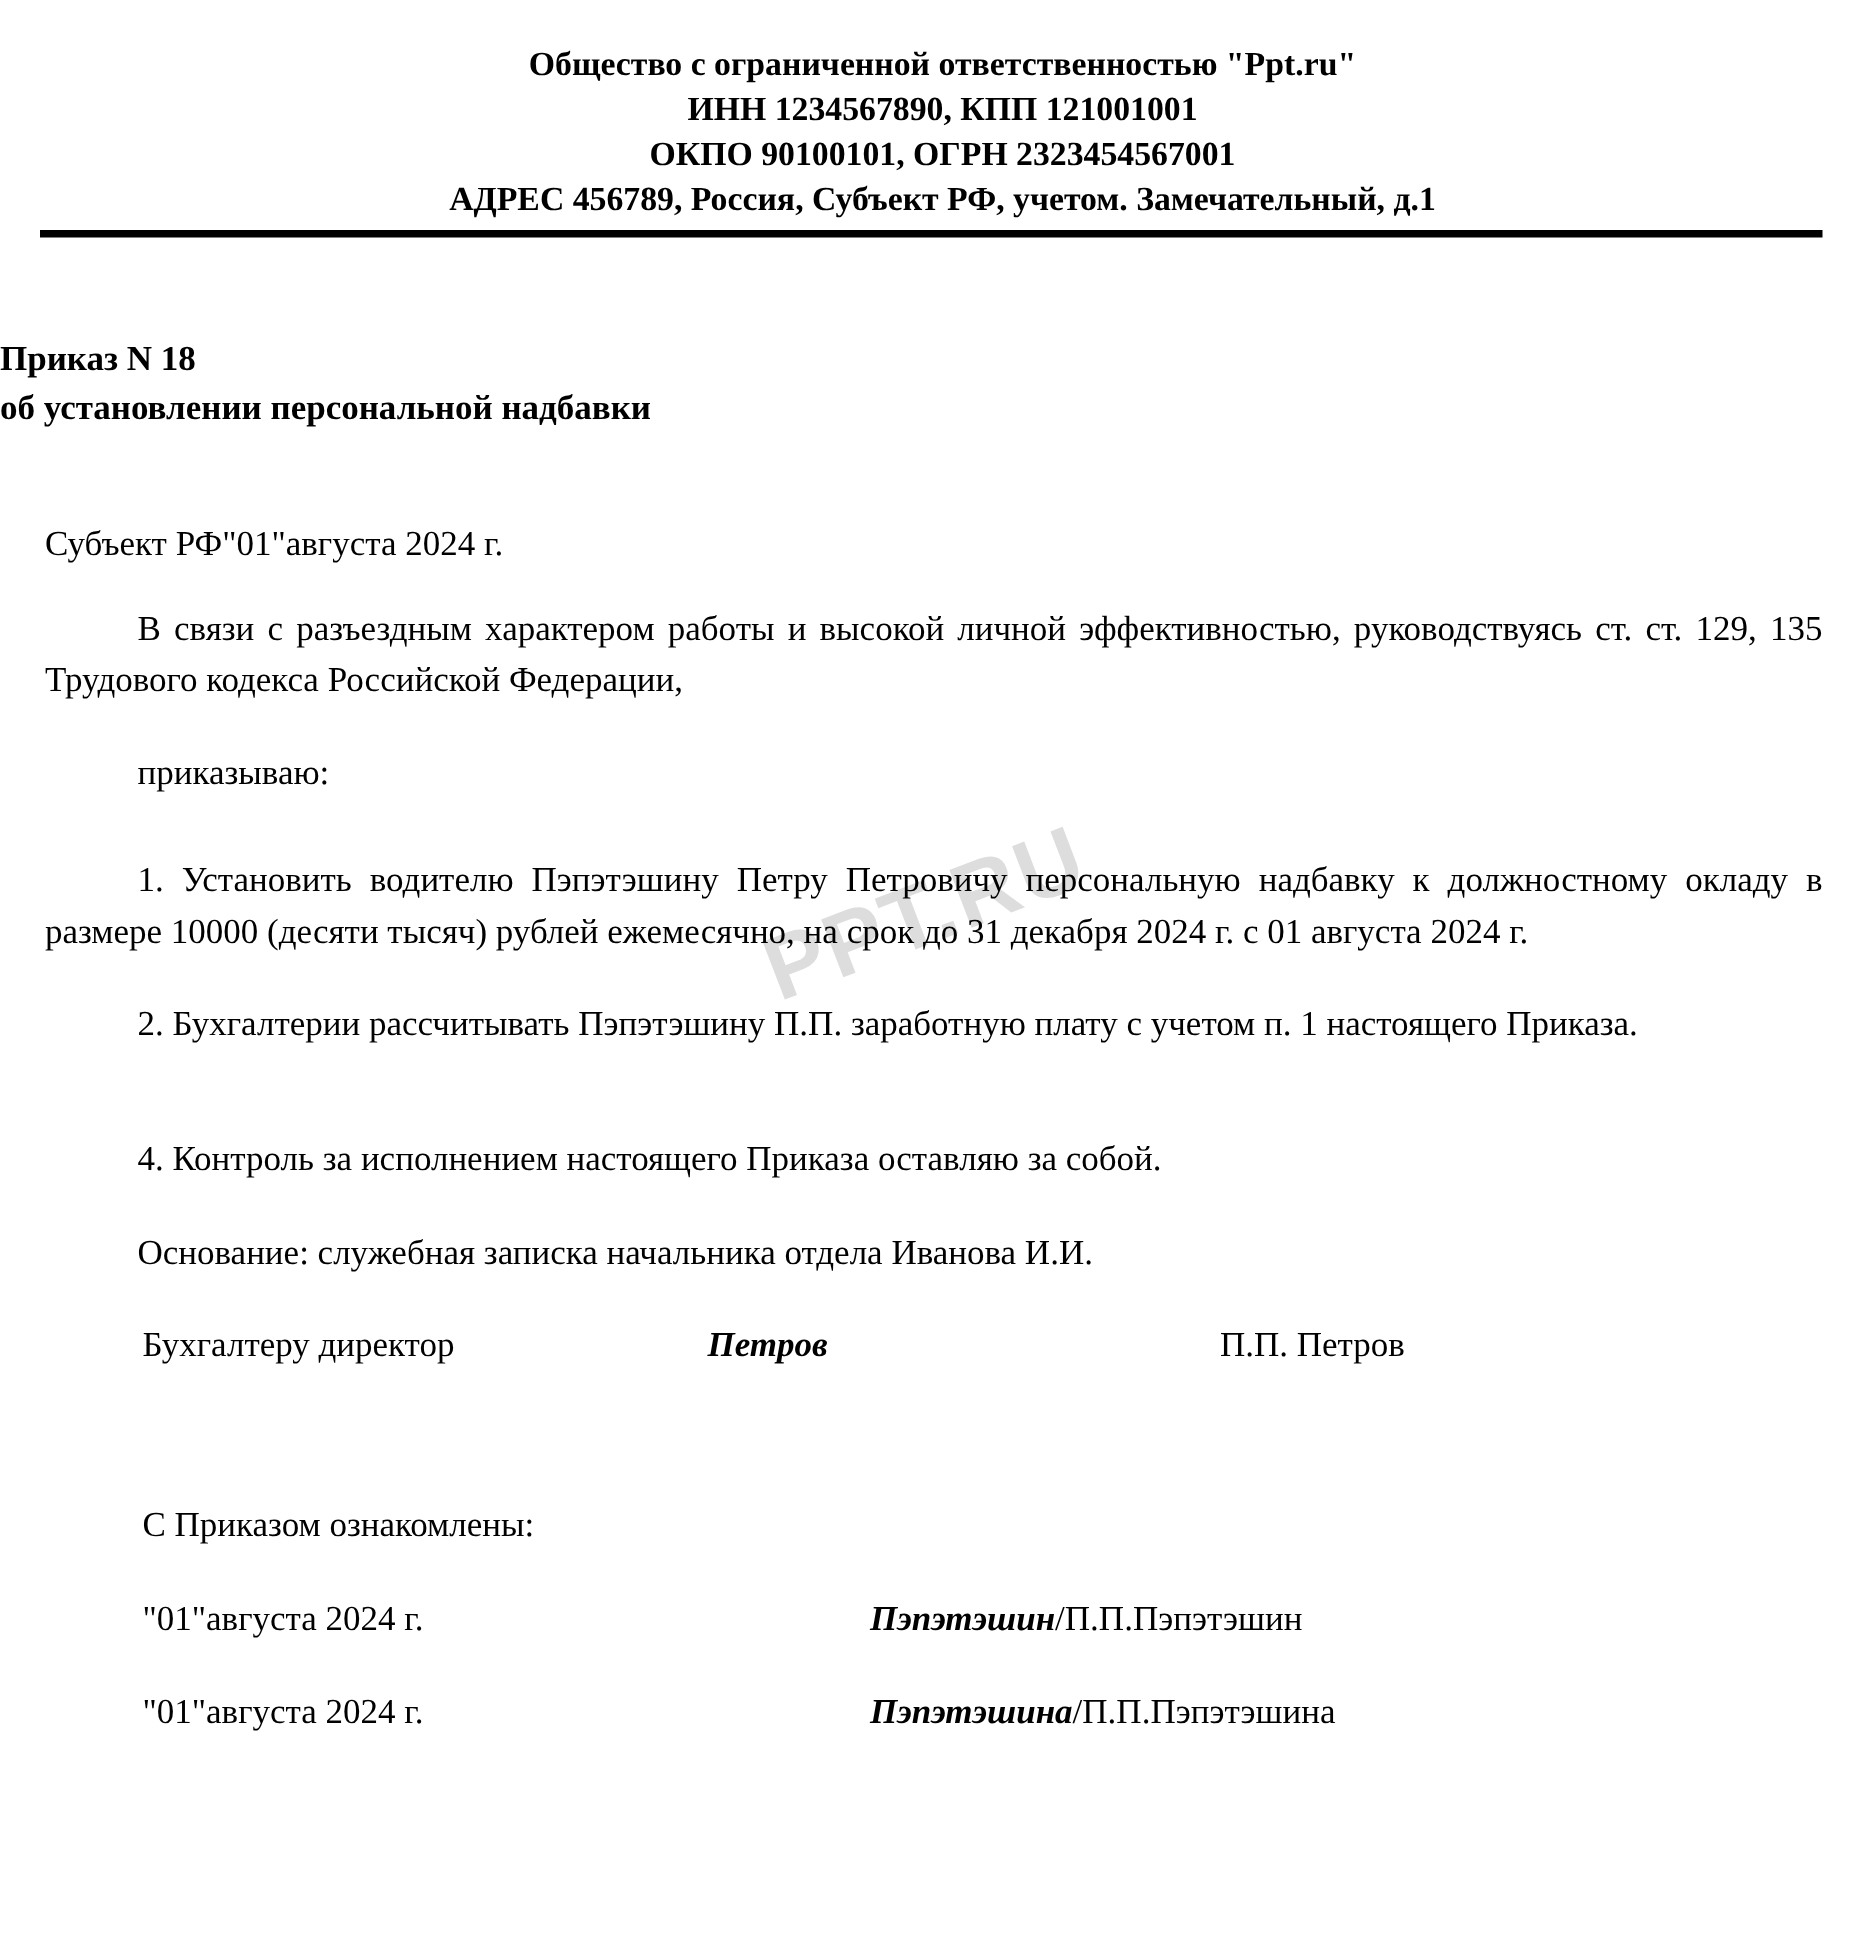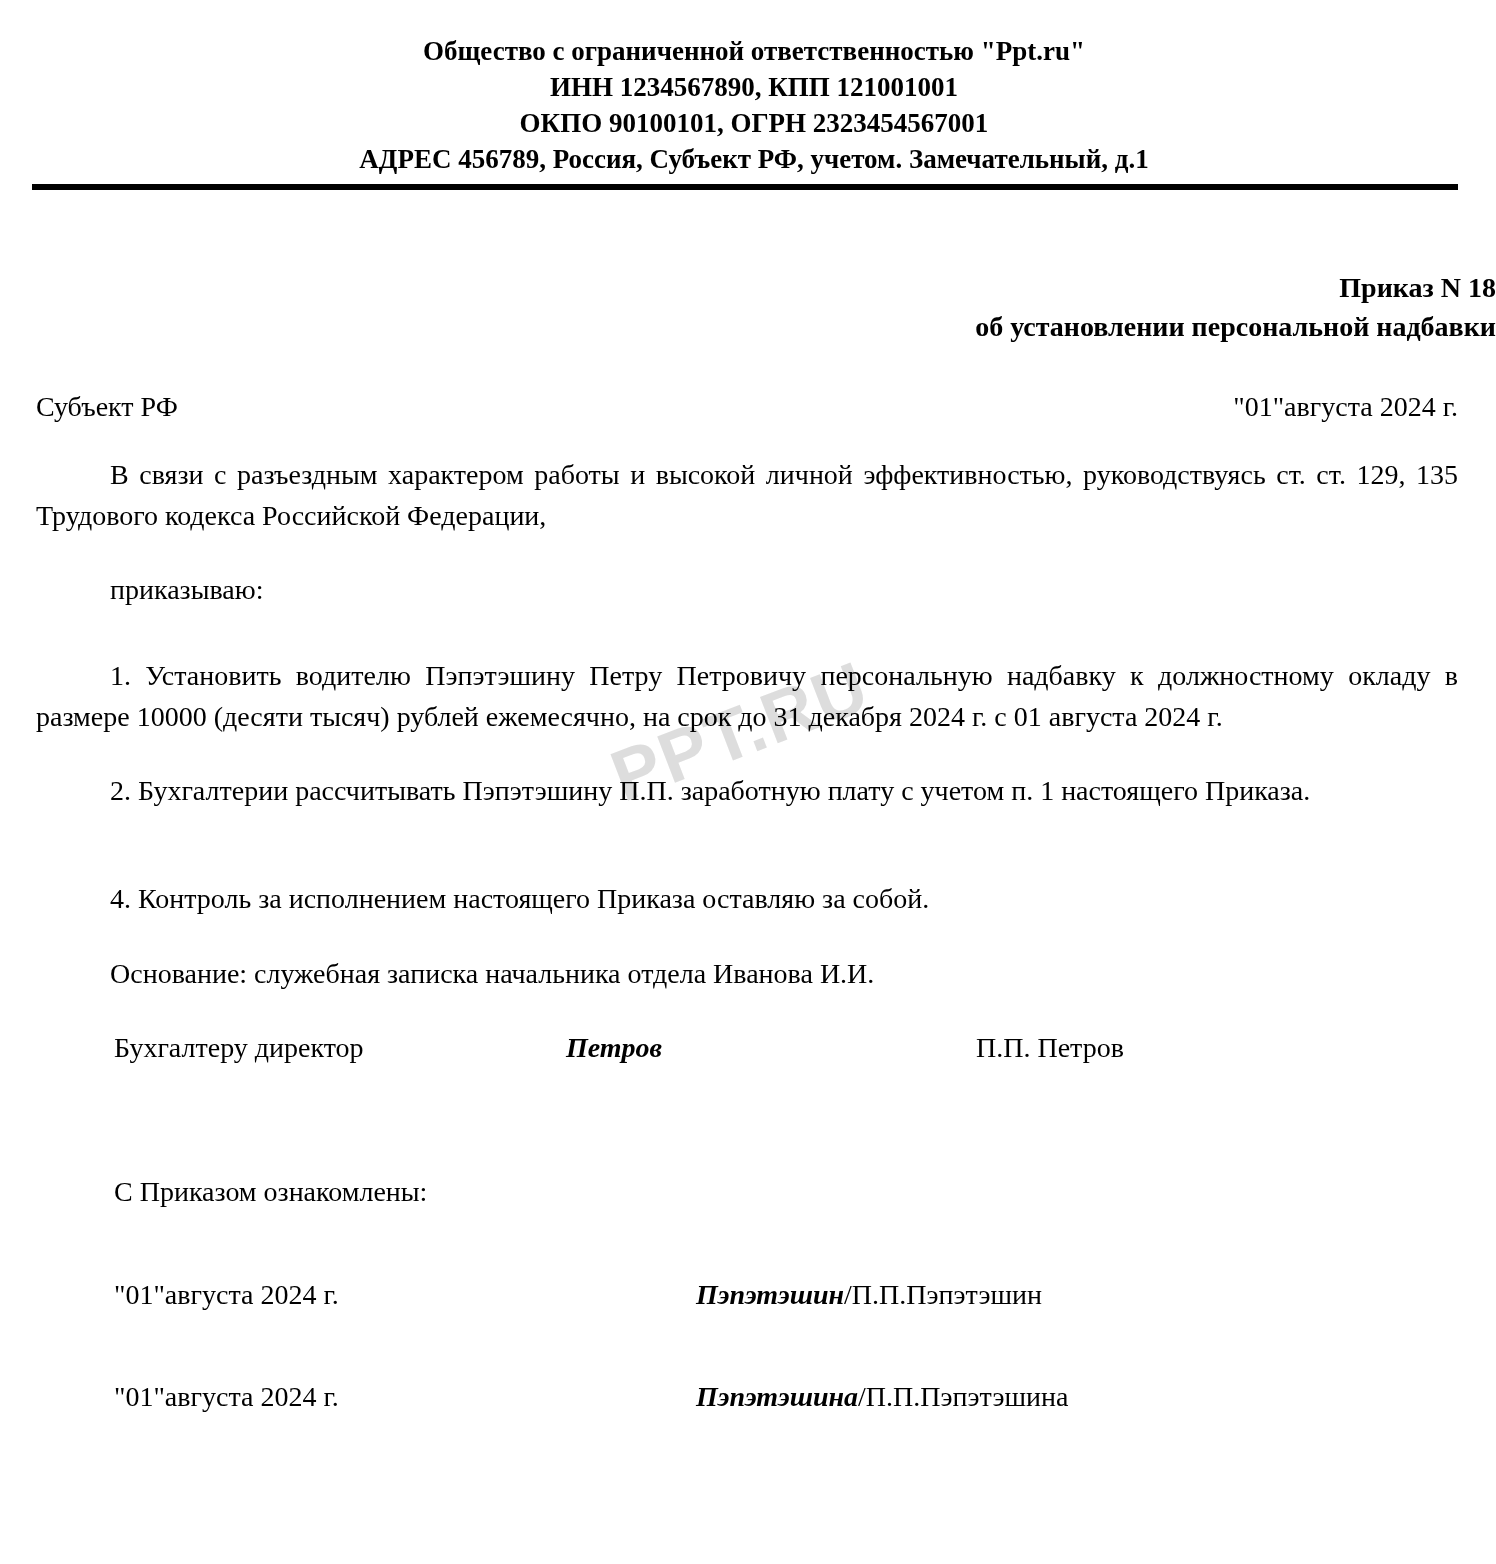"Приказ N 18" .doc-title { text-align: right -> left }
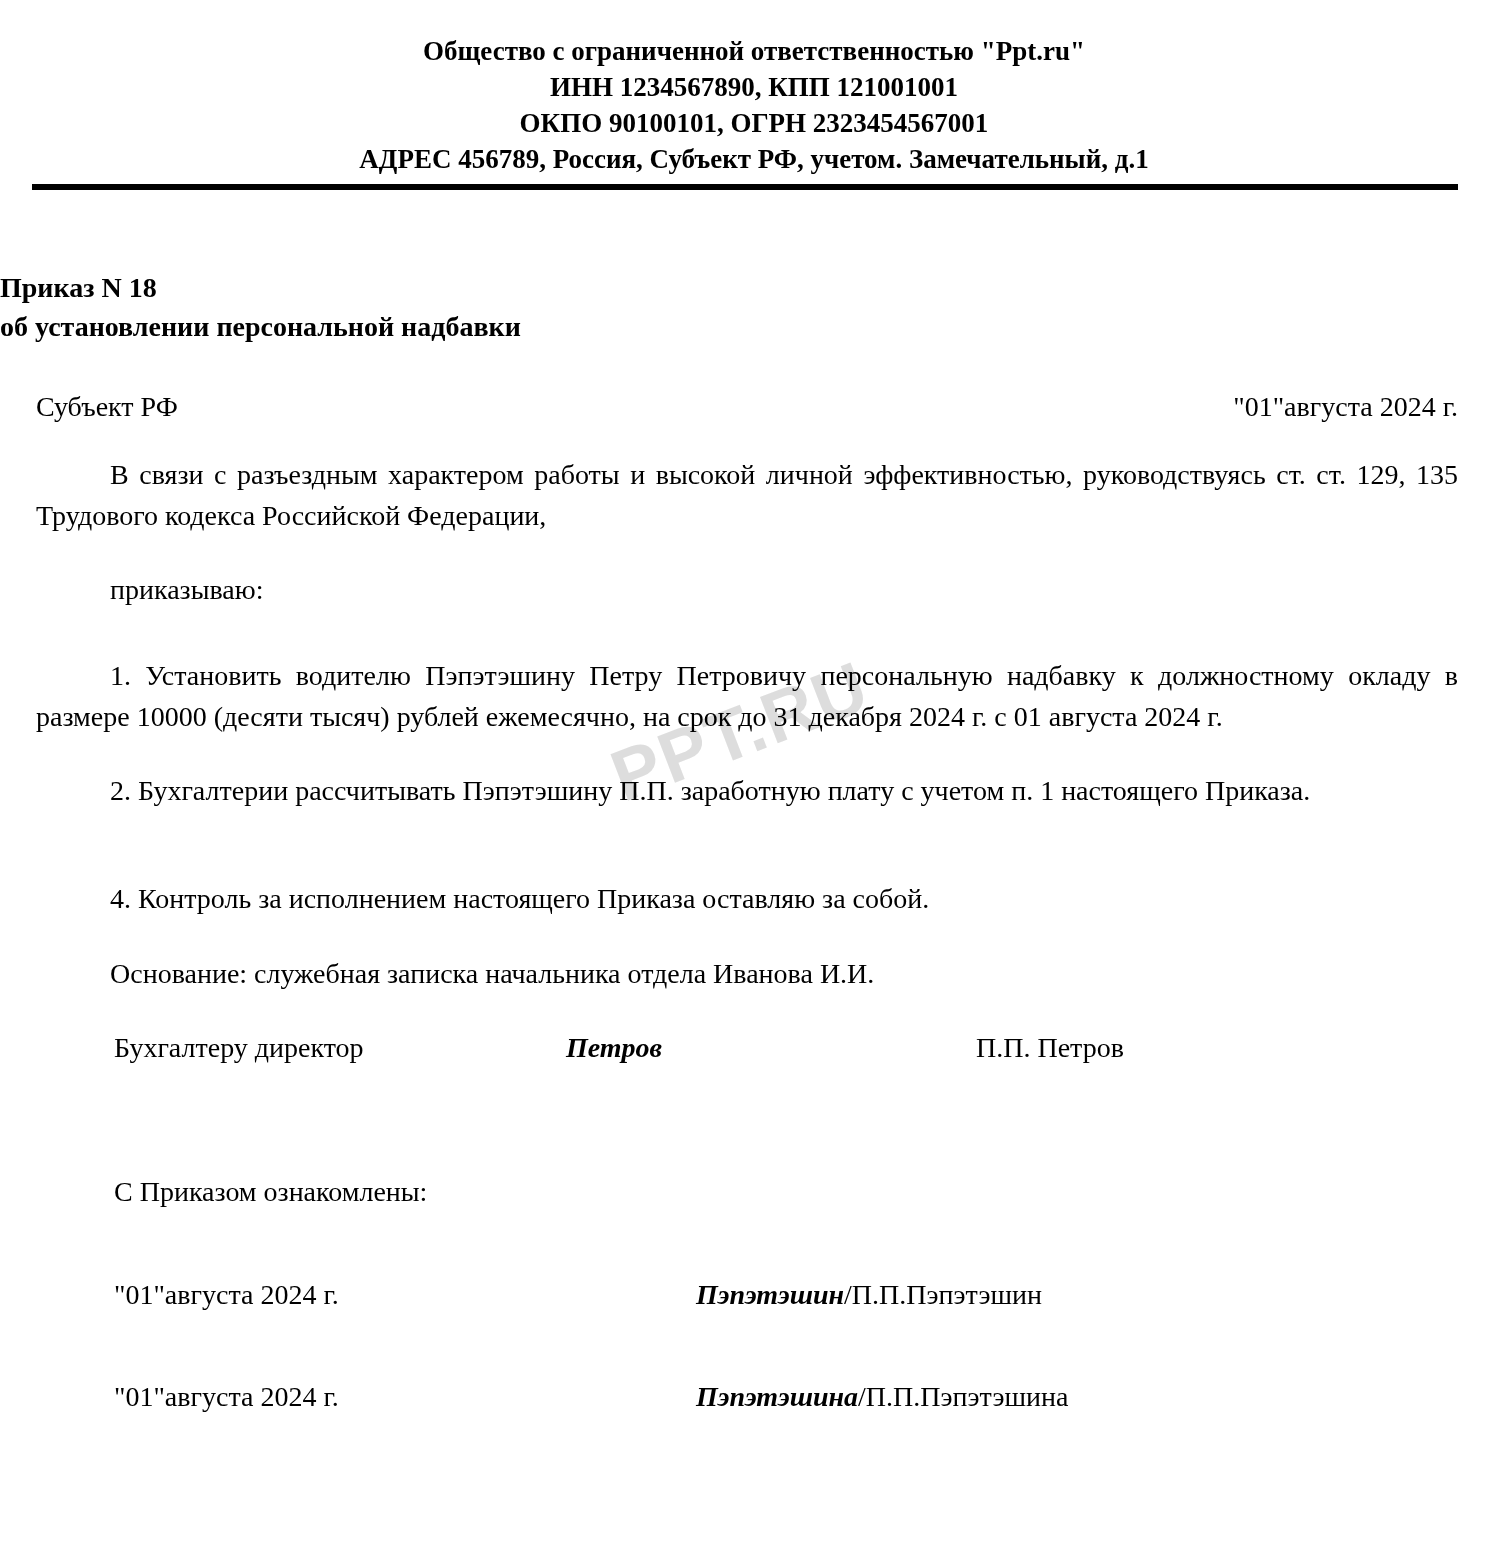"Субъект РФ" .place-date { justify-content: space-between -> none; margin-top: 40px -> 69px }
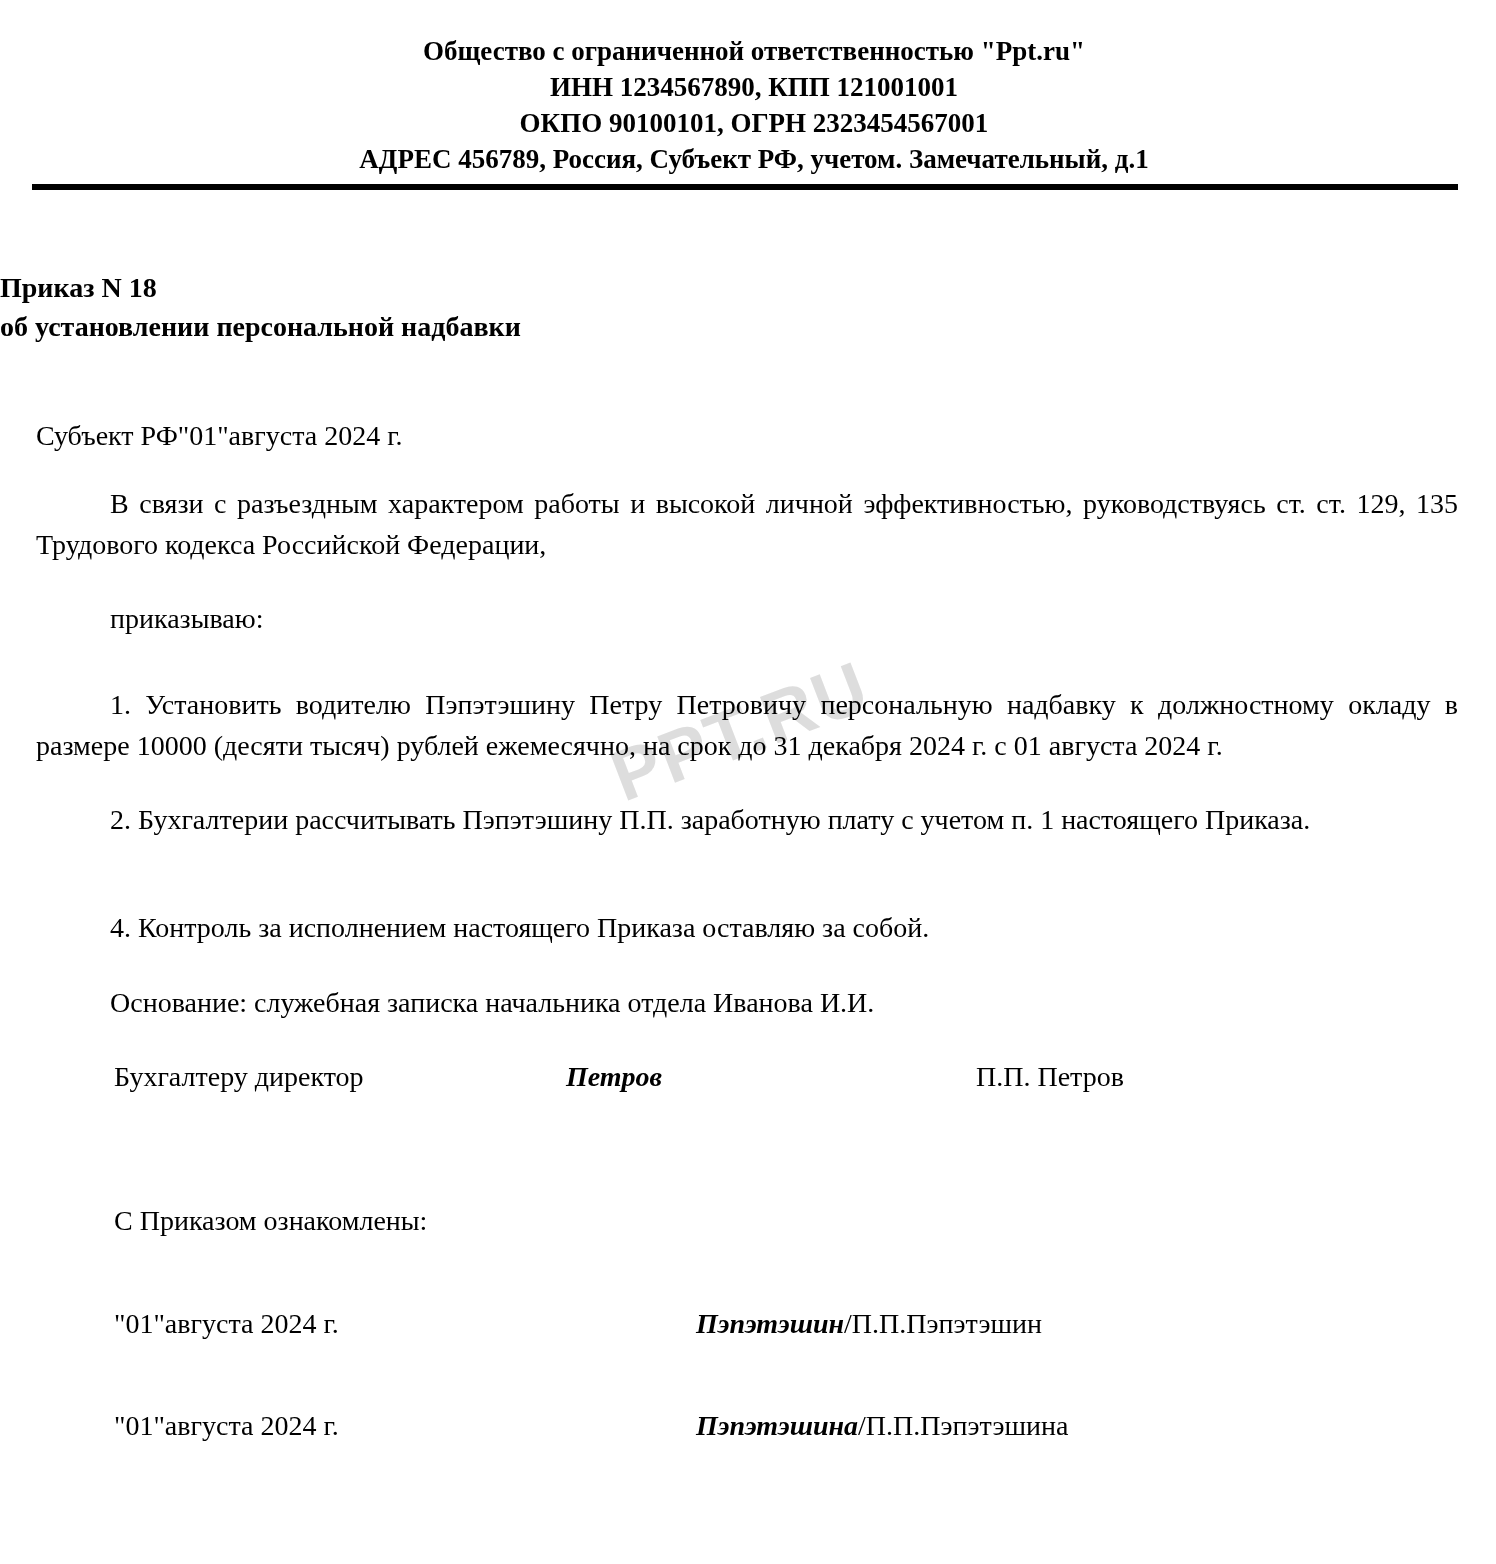"Пэпэтэшин/П.П.Пэпэтэшин" .ack-row .col-who { margin-top: 28px -> none }
